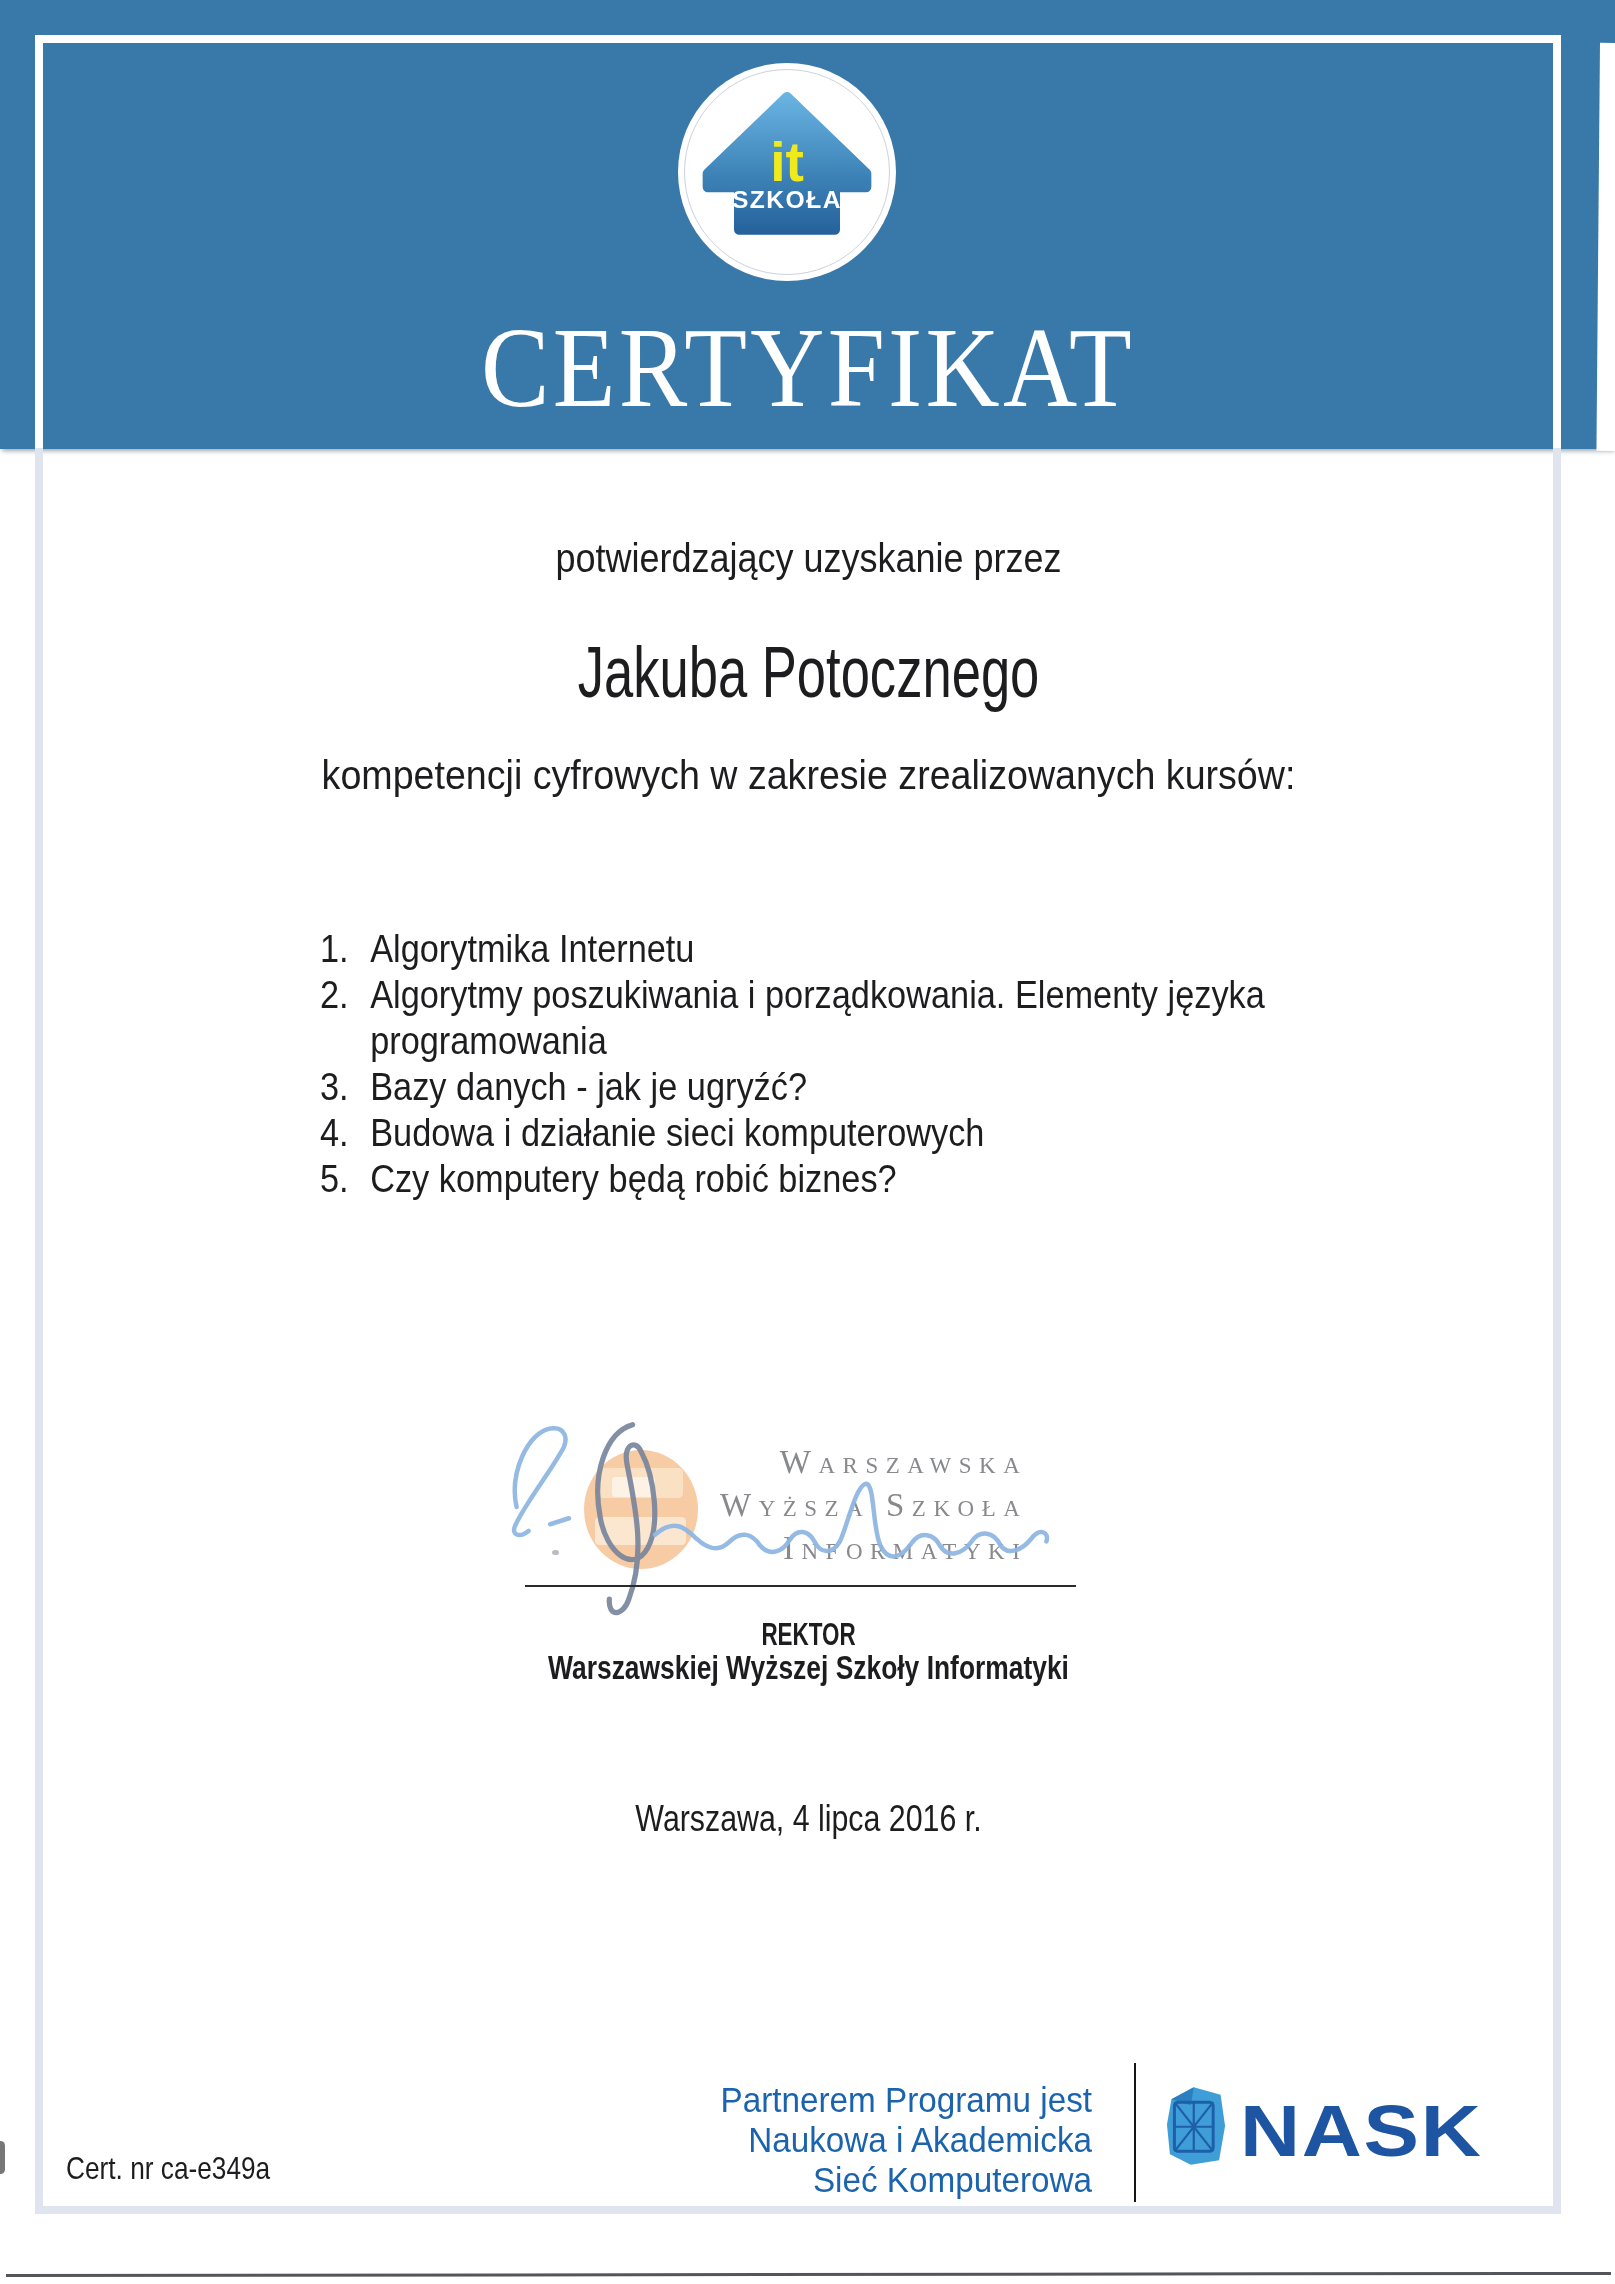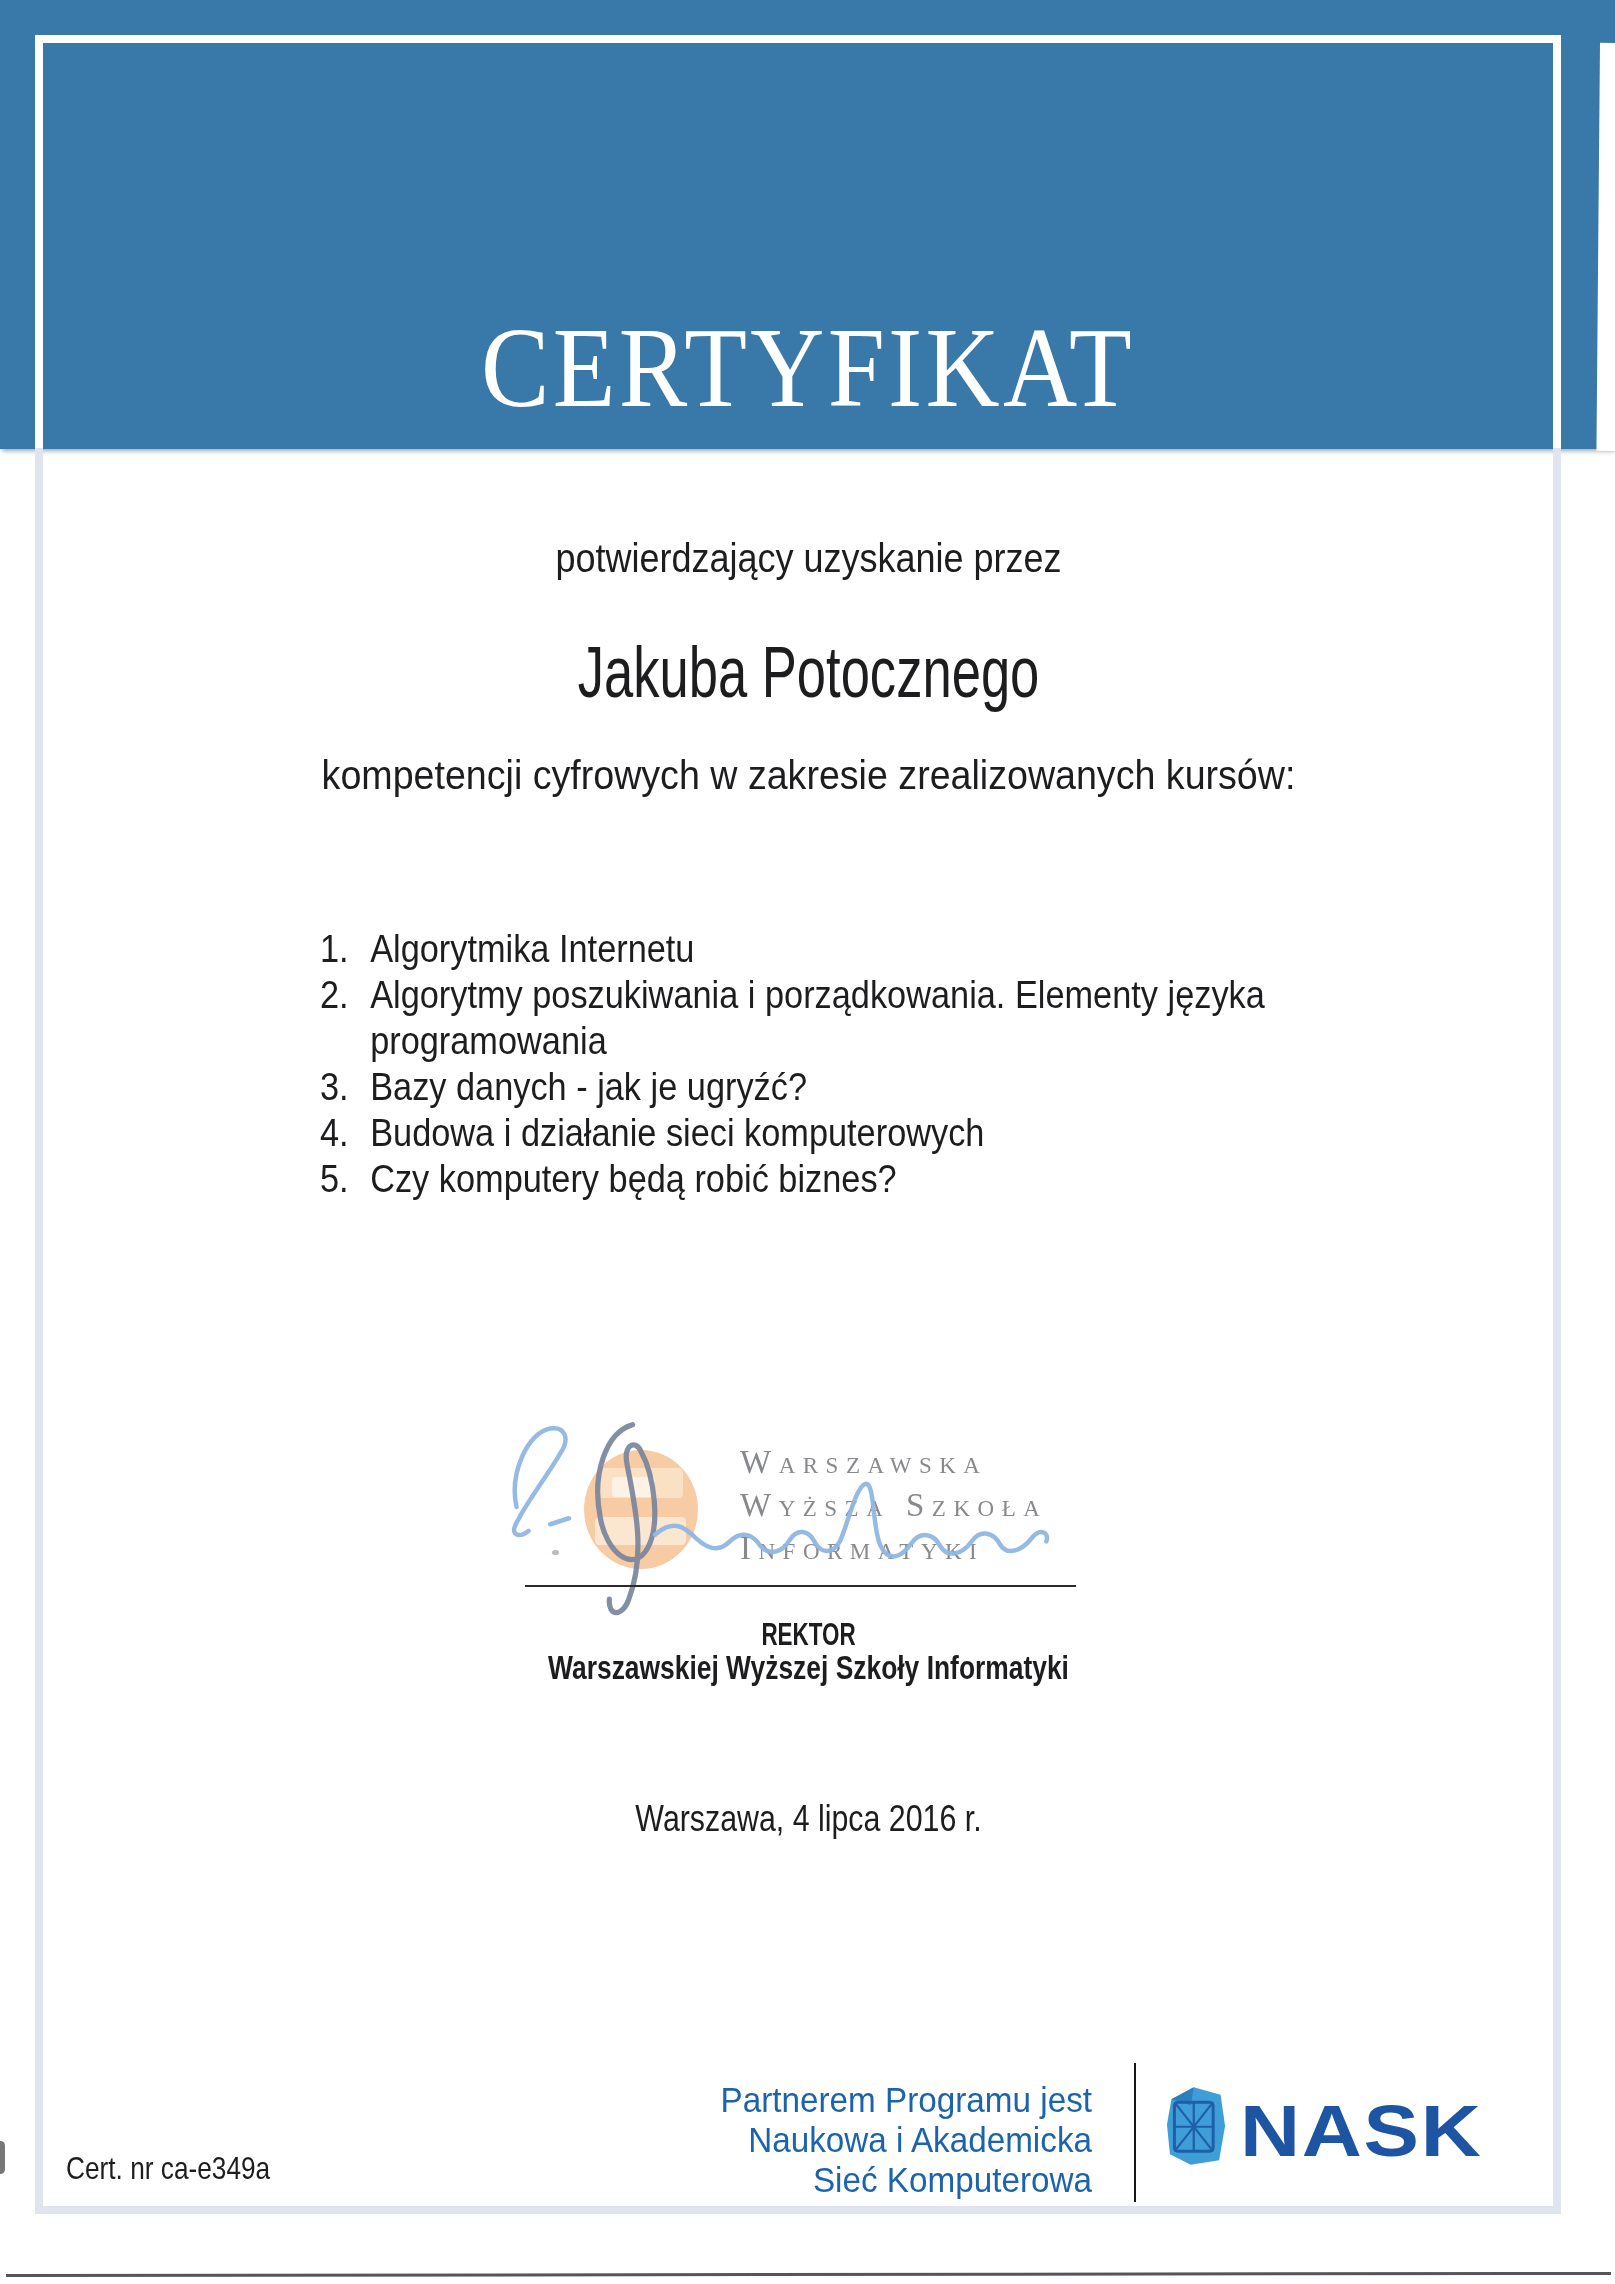"it" div.logo-circle { html: none -> <div> <div></div> <svg> <defs> <linearGradient> <stop></stop> <stop></stop> <stop></stop> </linearGradient> </defs> <path></path> <text>it</text> <text>SZKOŁA</text> </svg> </div> }
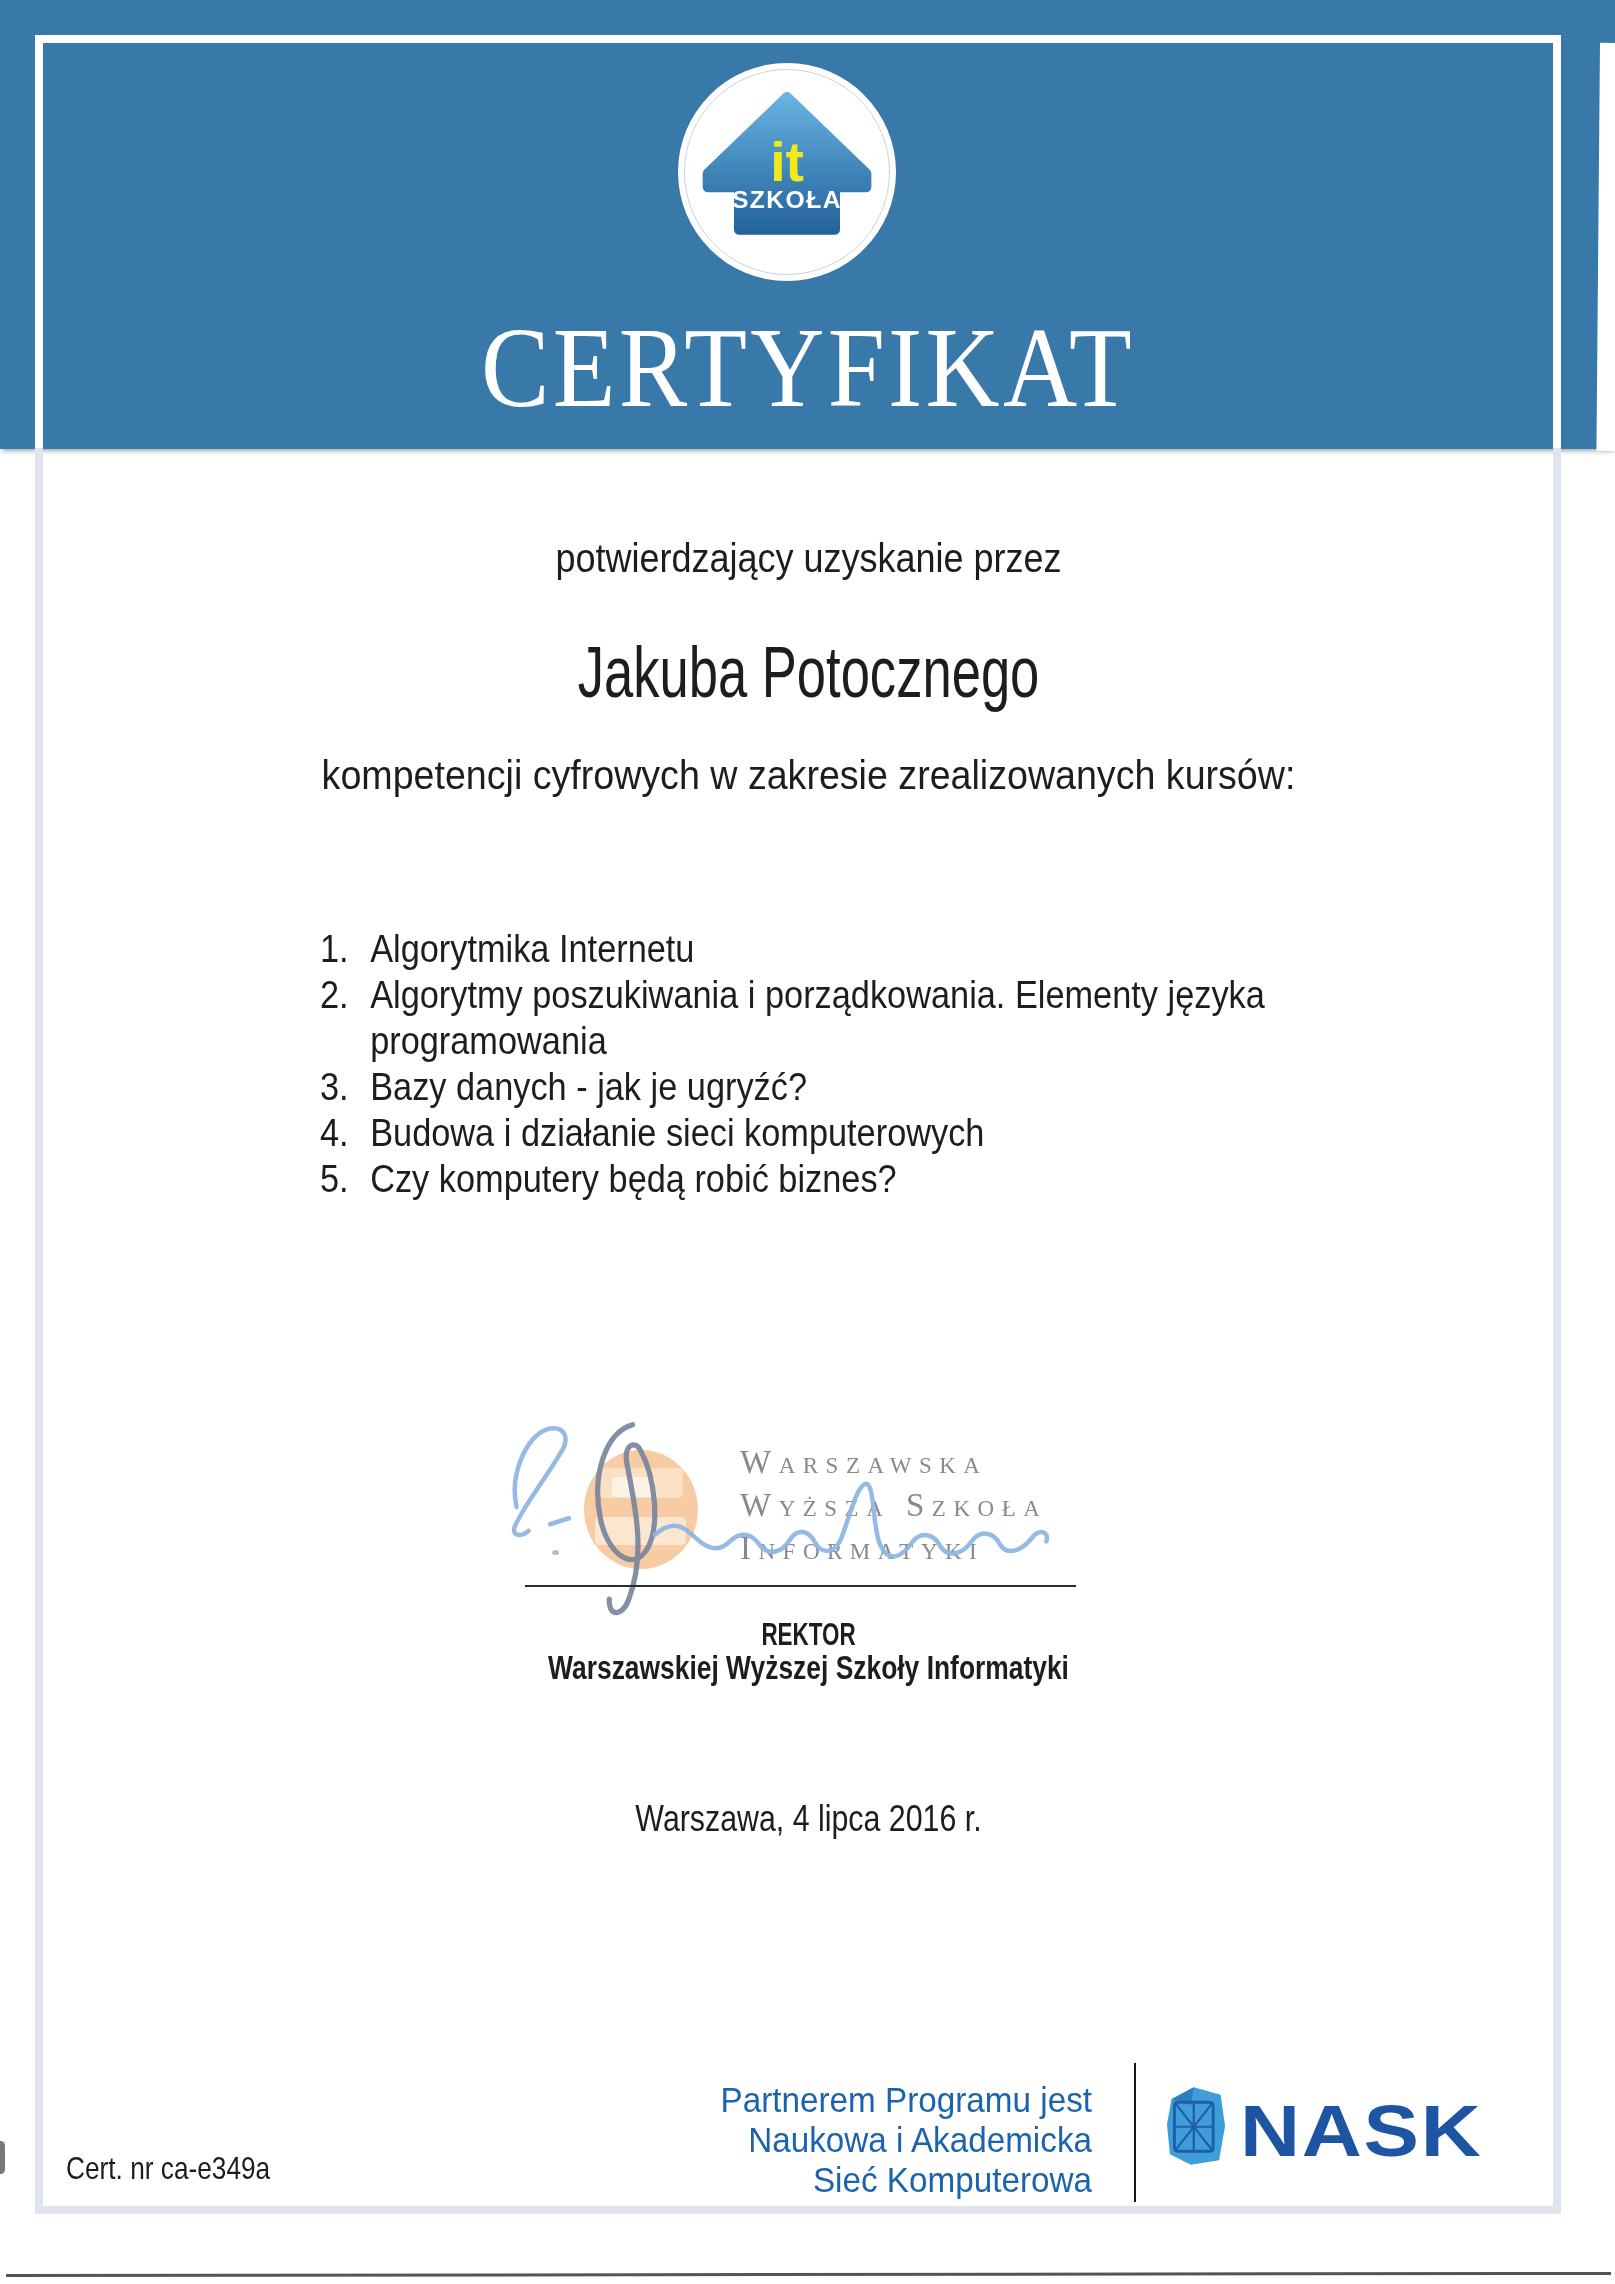"Warszawska" .watermark { left: 740px -> 720px; text-align: none -> right }
